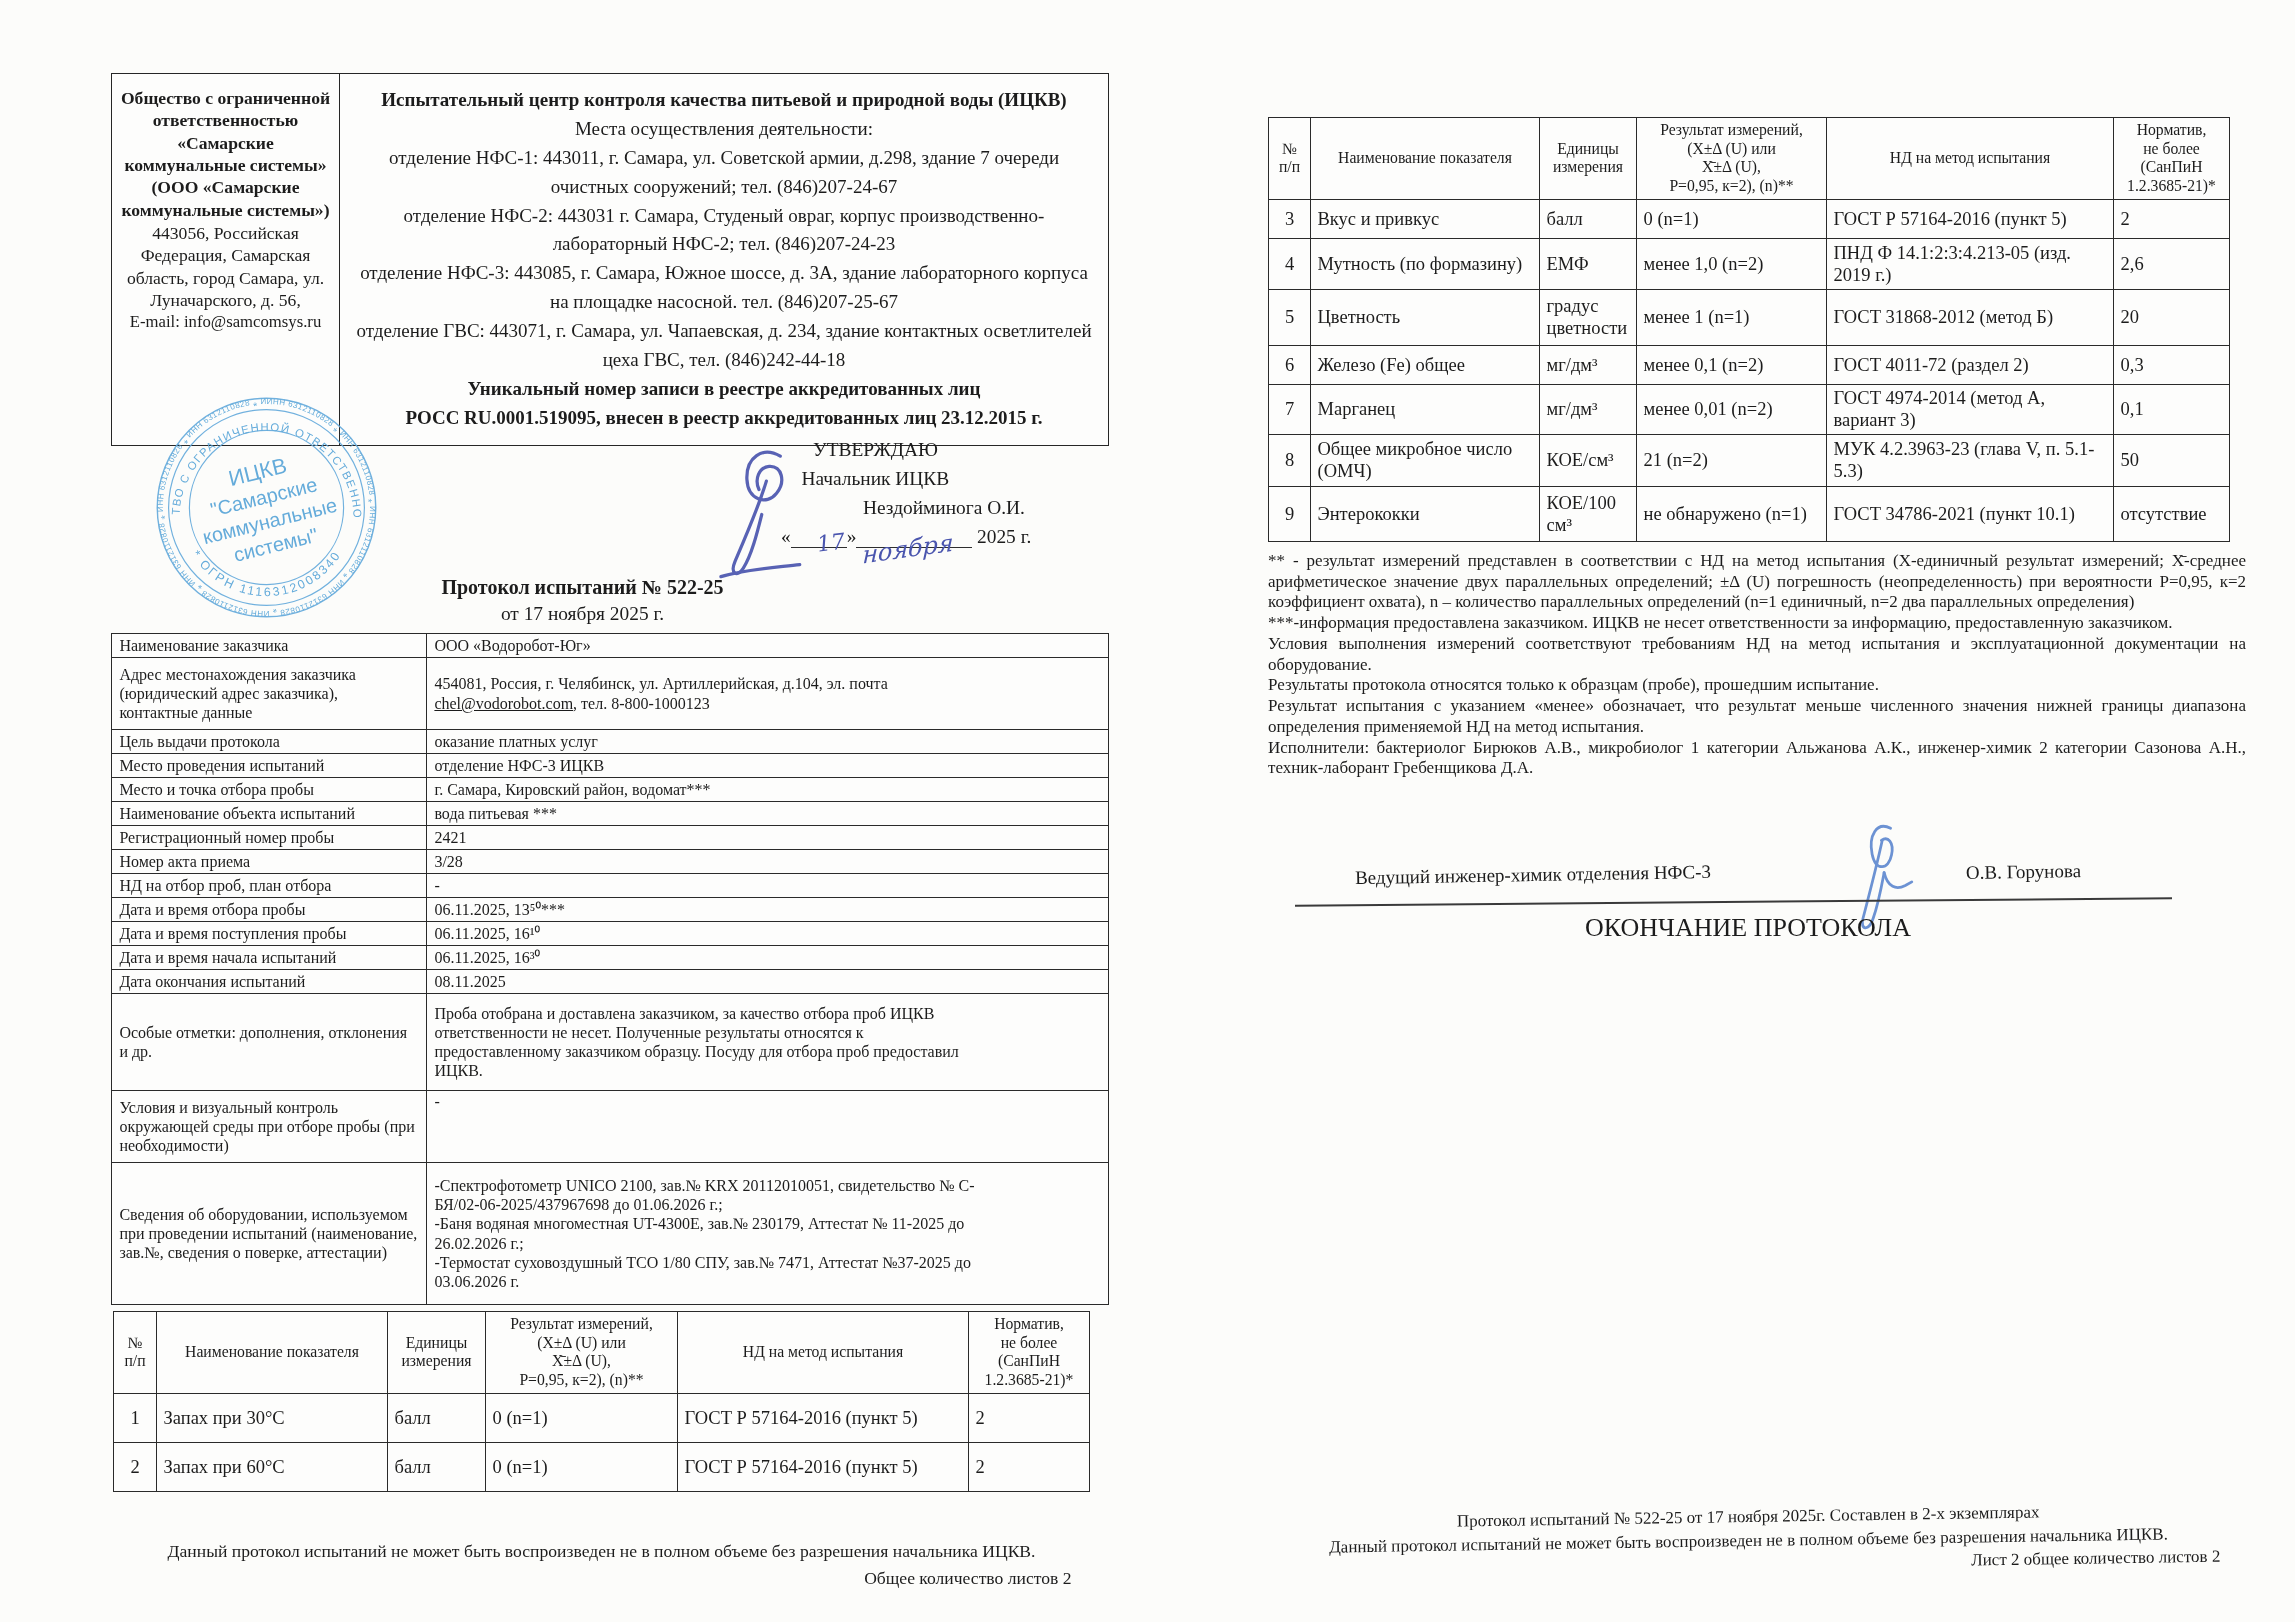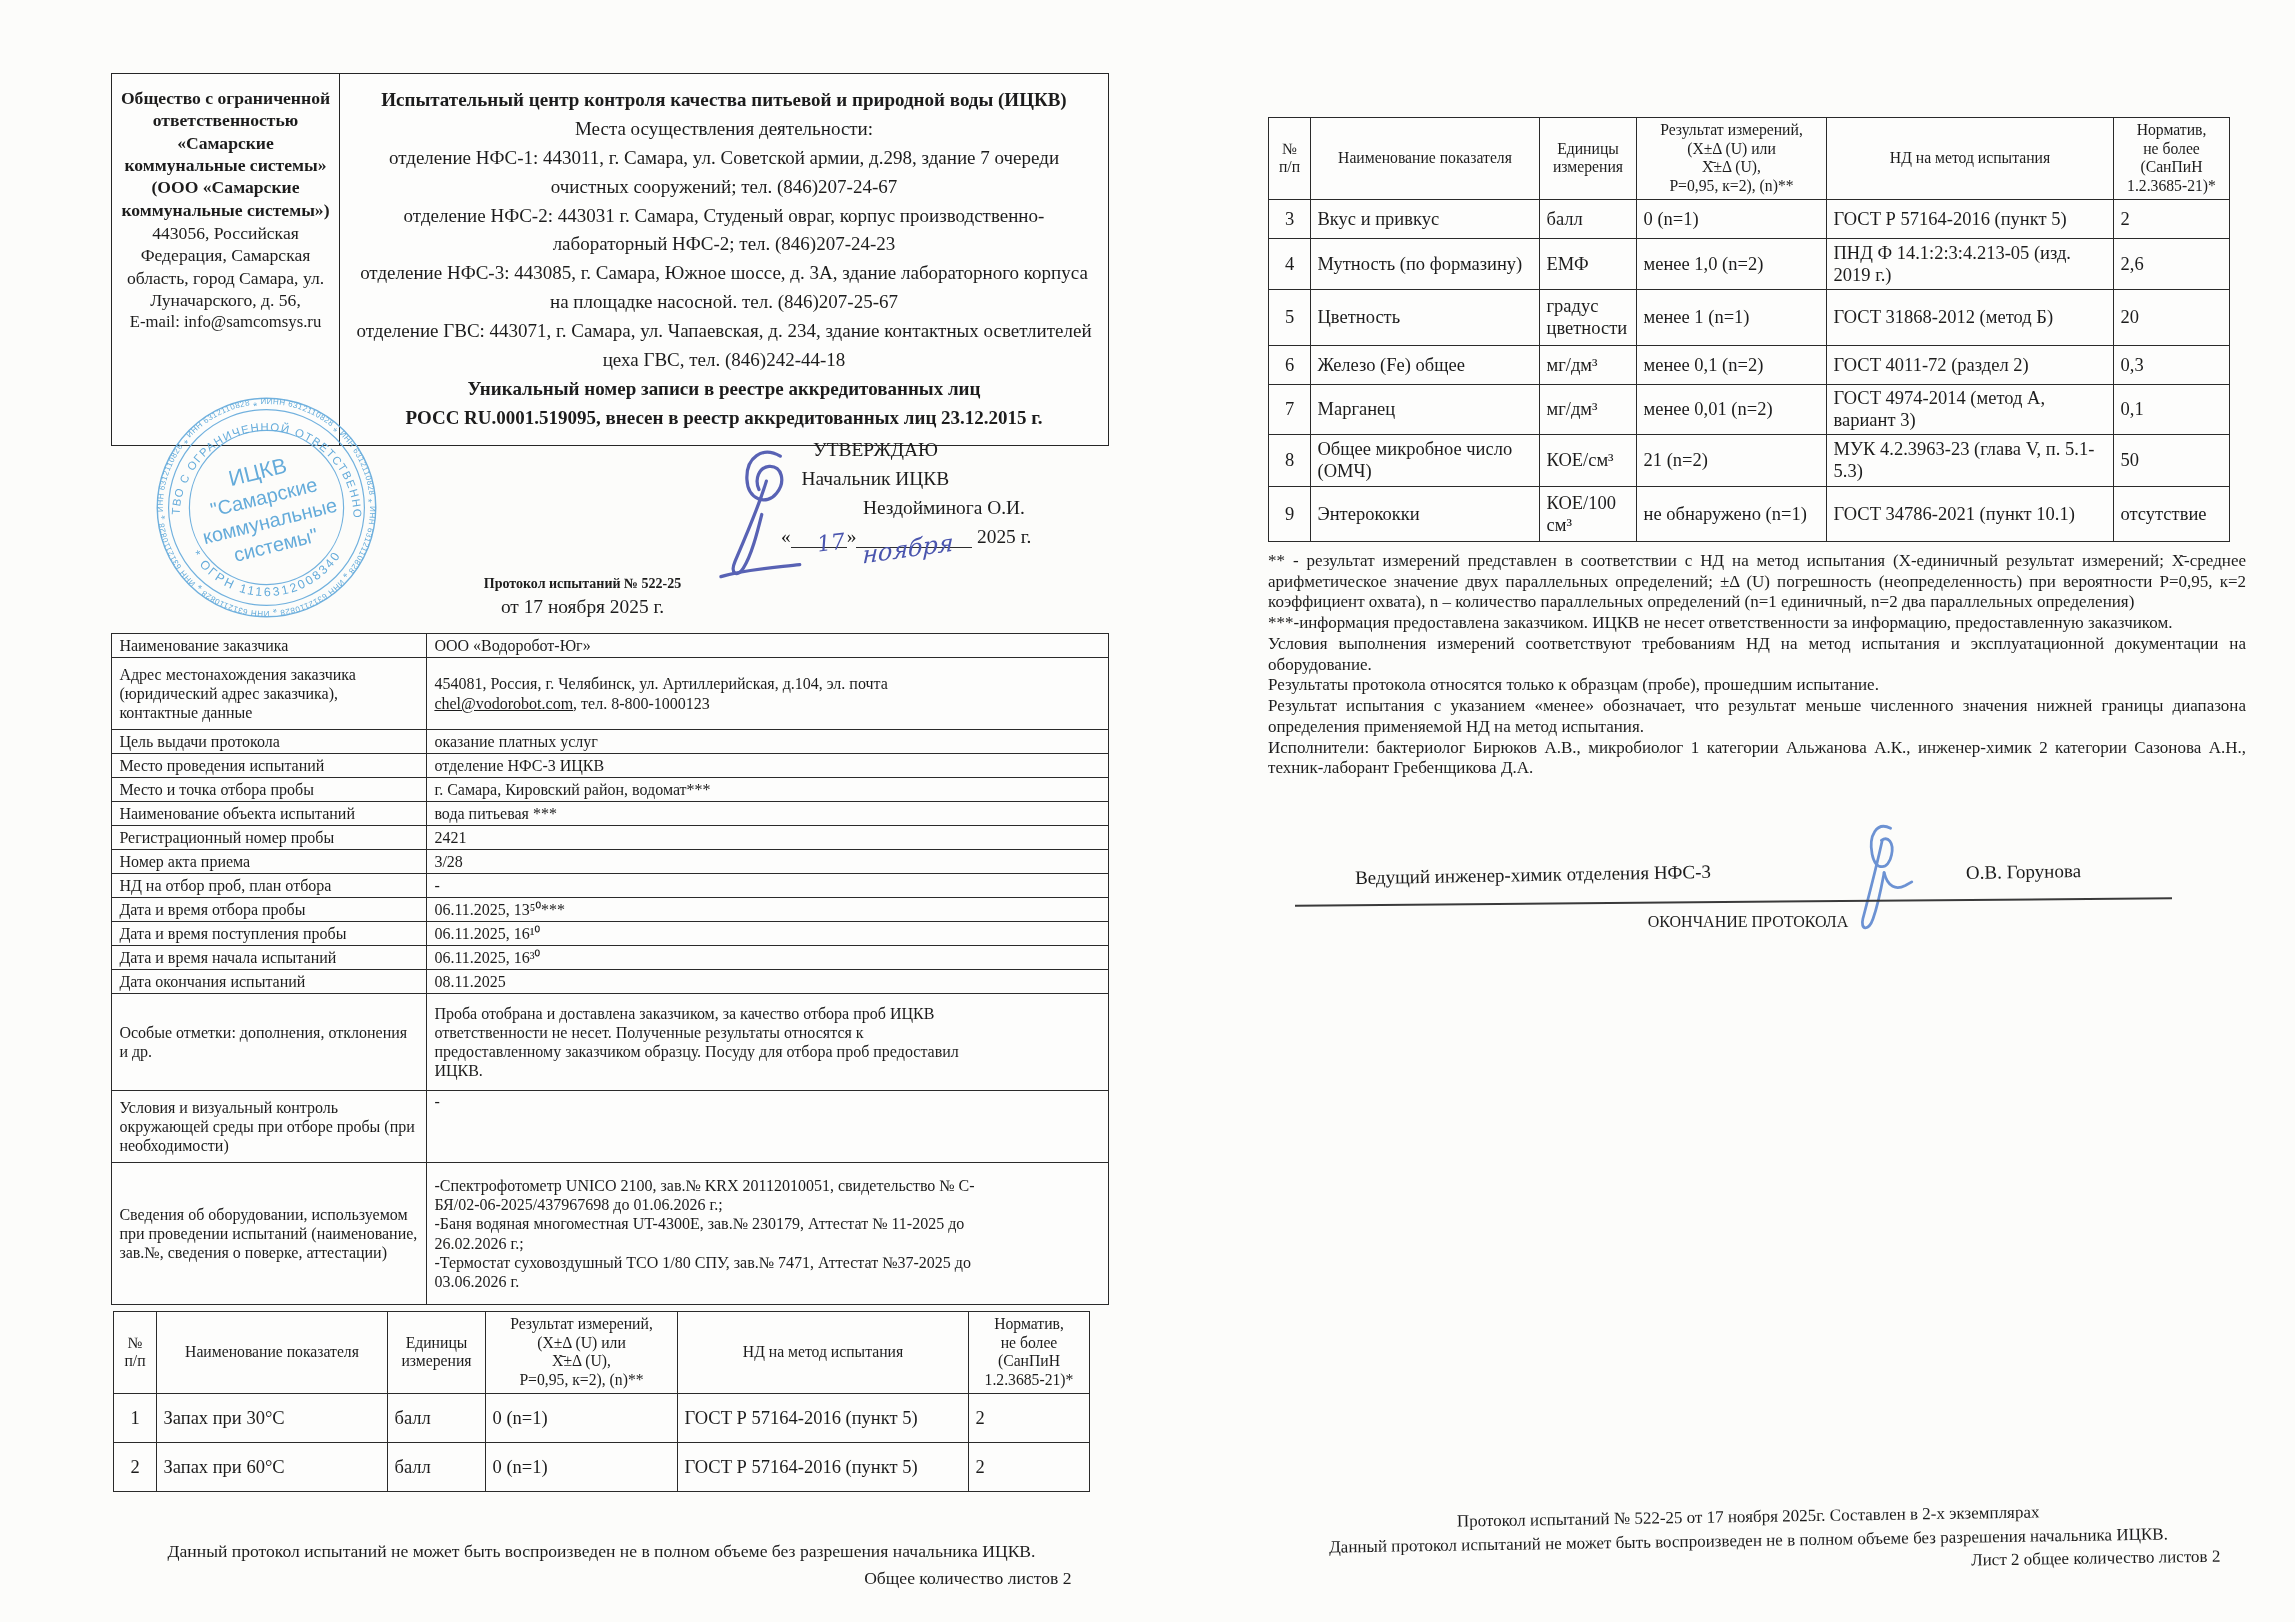"Протокол испытаний № 522-25" .prot-title .t1 { font-size: 14px -> 20px }
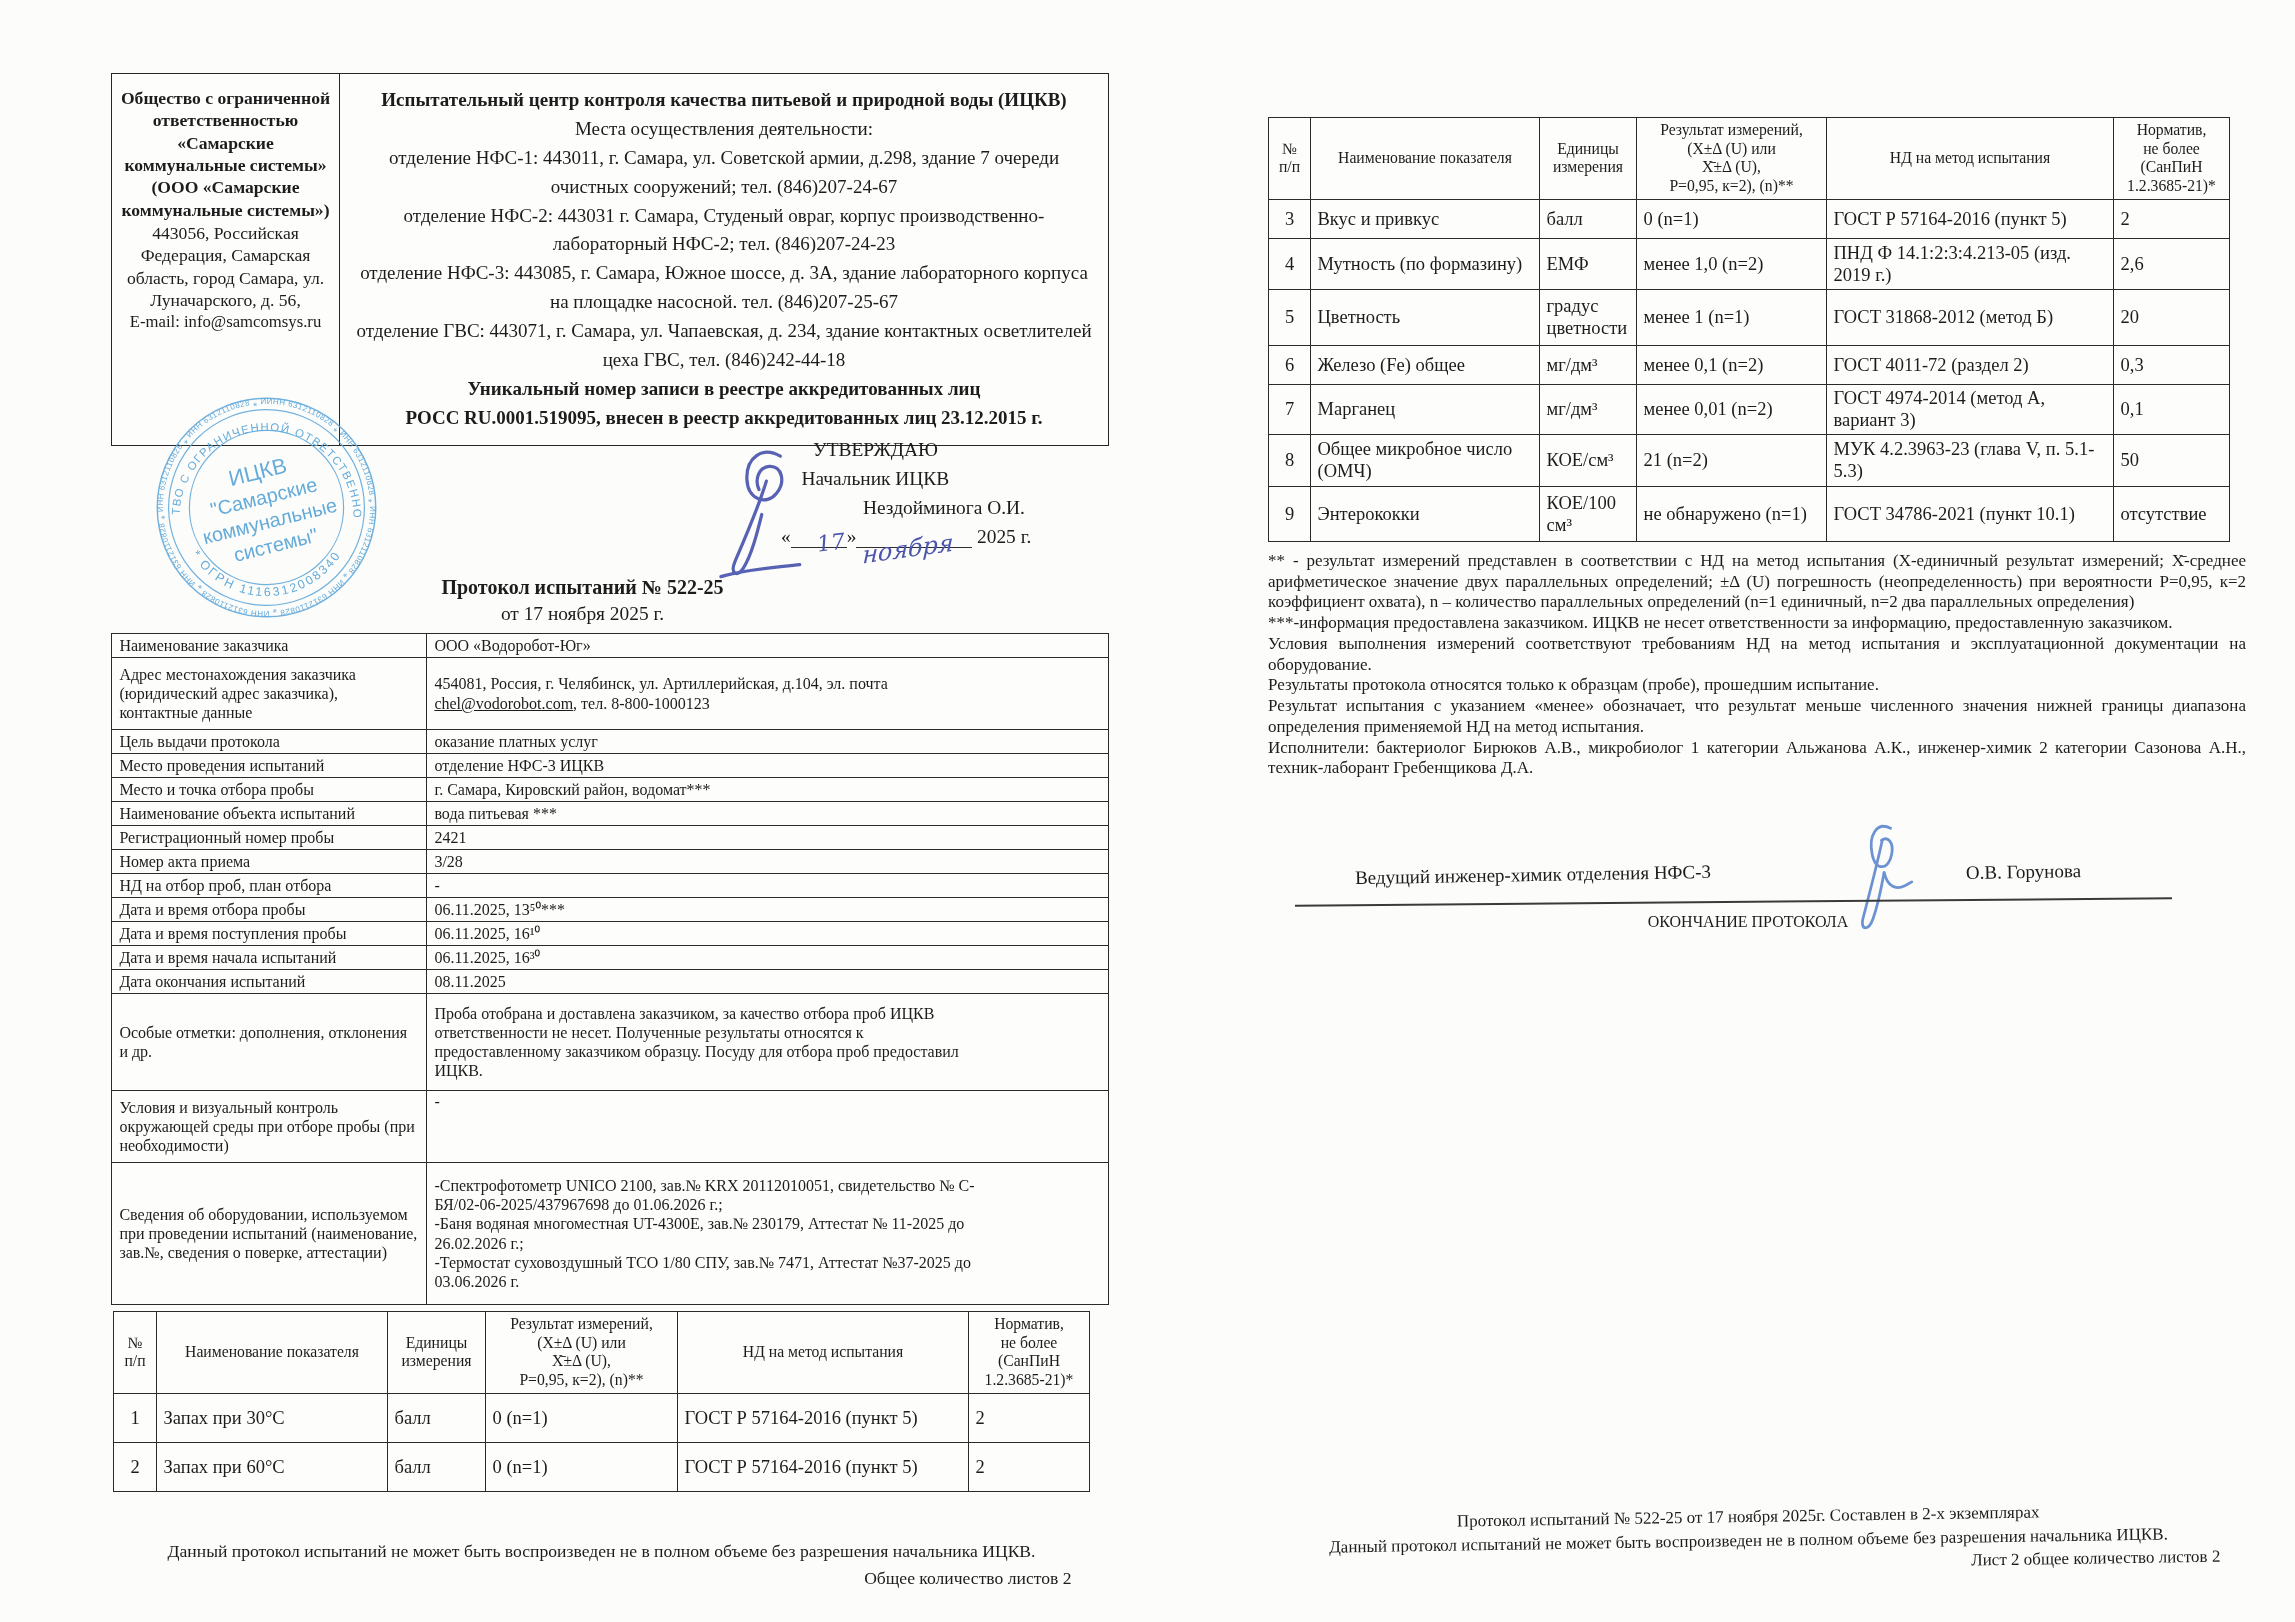"ОКОНЧАНИЕ ПРОТОКОЛА" .end-label { font-size: 16px -> 26px }
